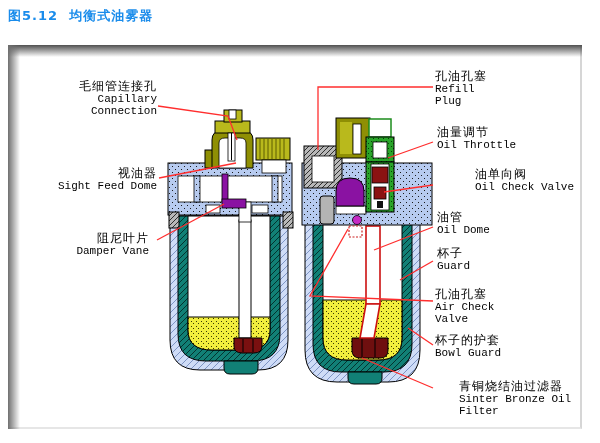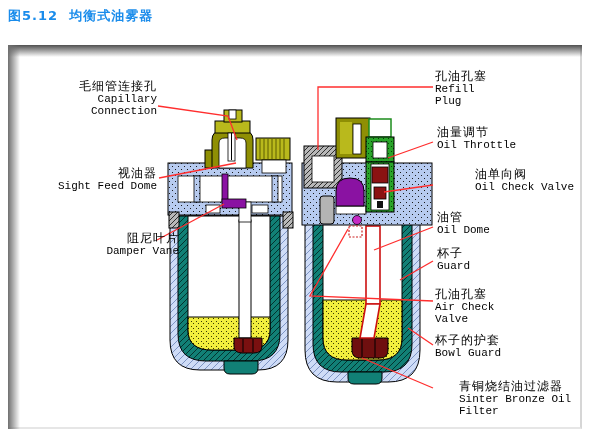"阻尼叶片" div.lbl { right: 421px -> 451px }
